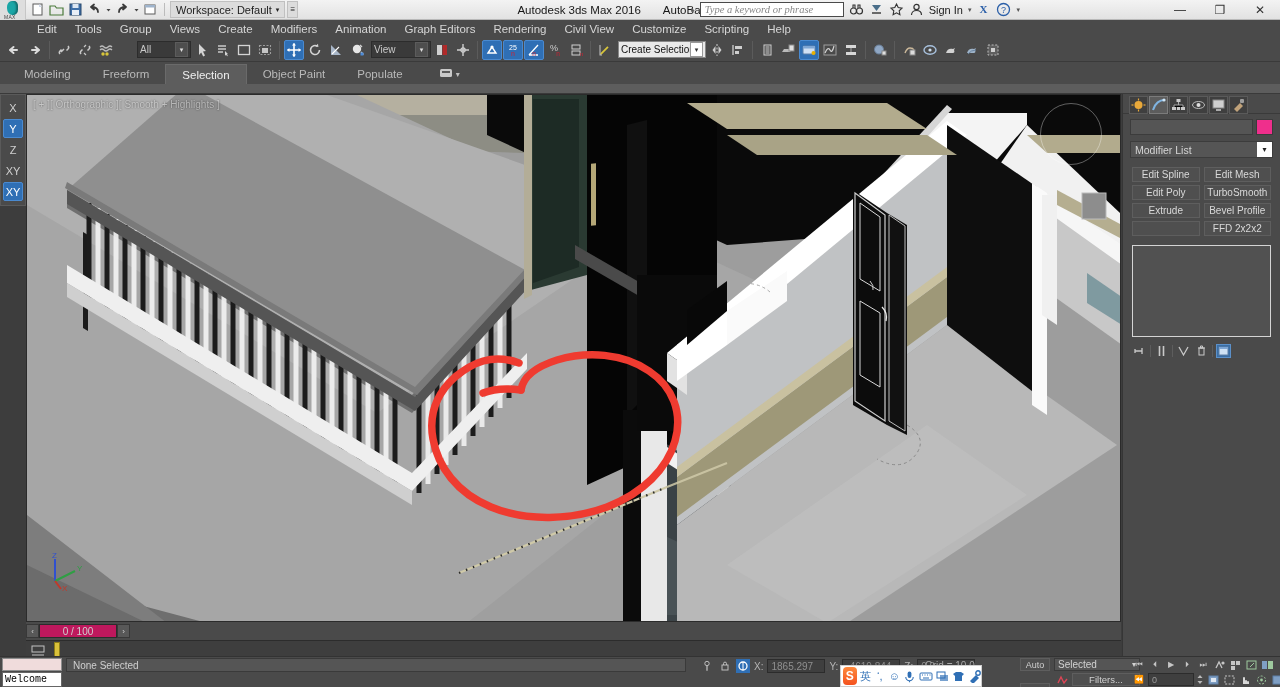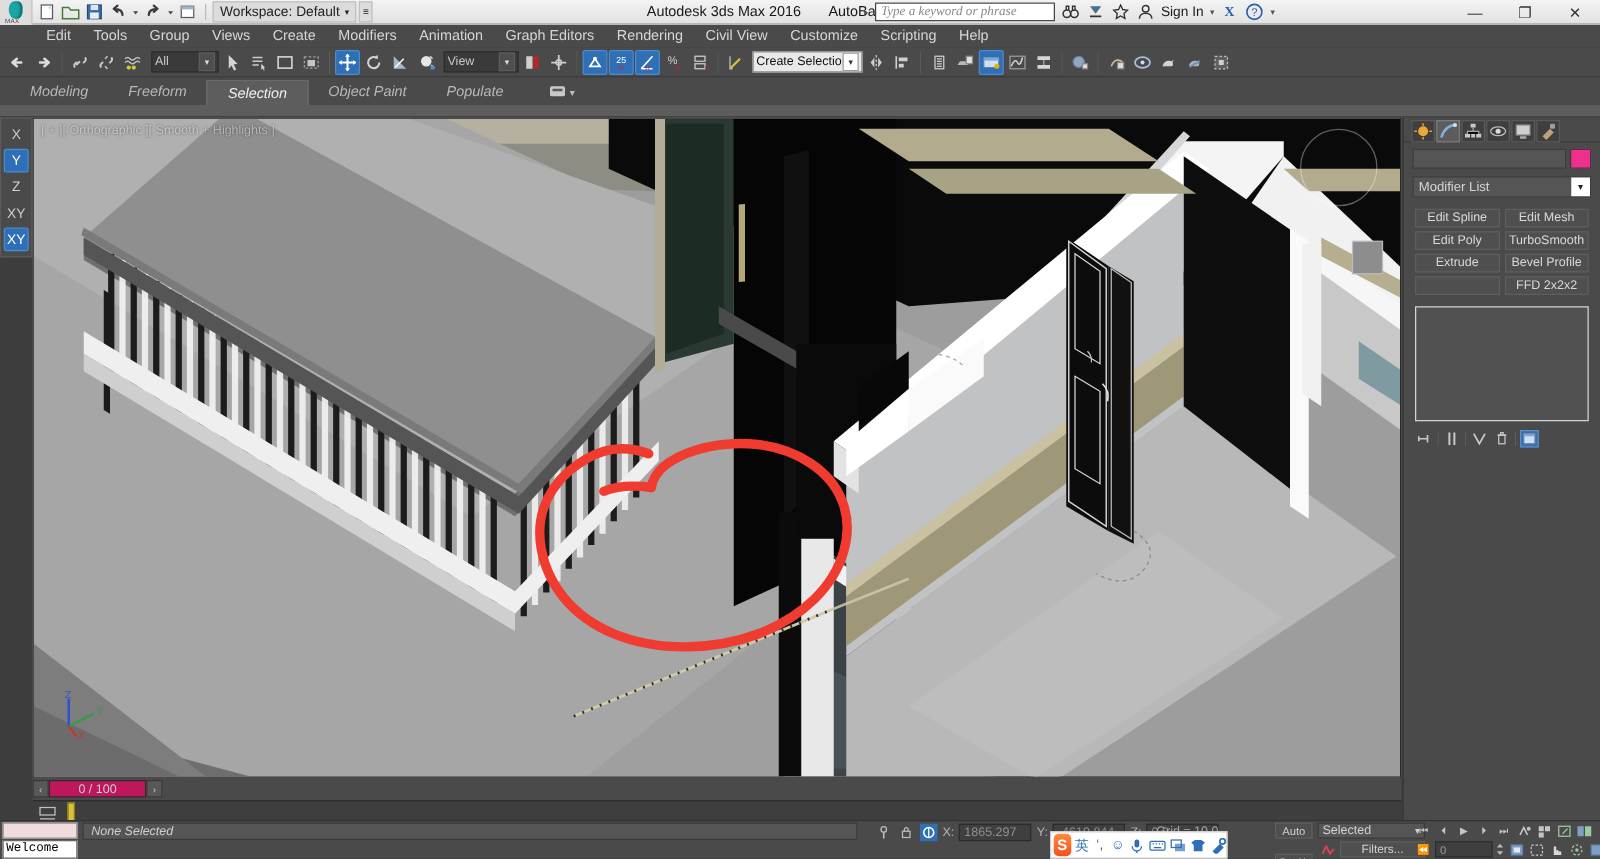"All" div.combo { margin-left: 4px -> 20px }
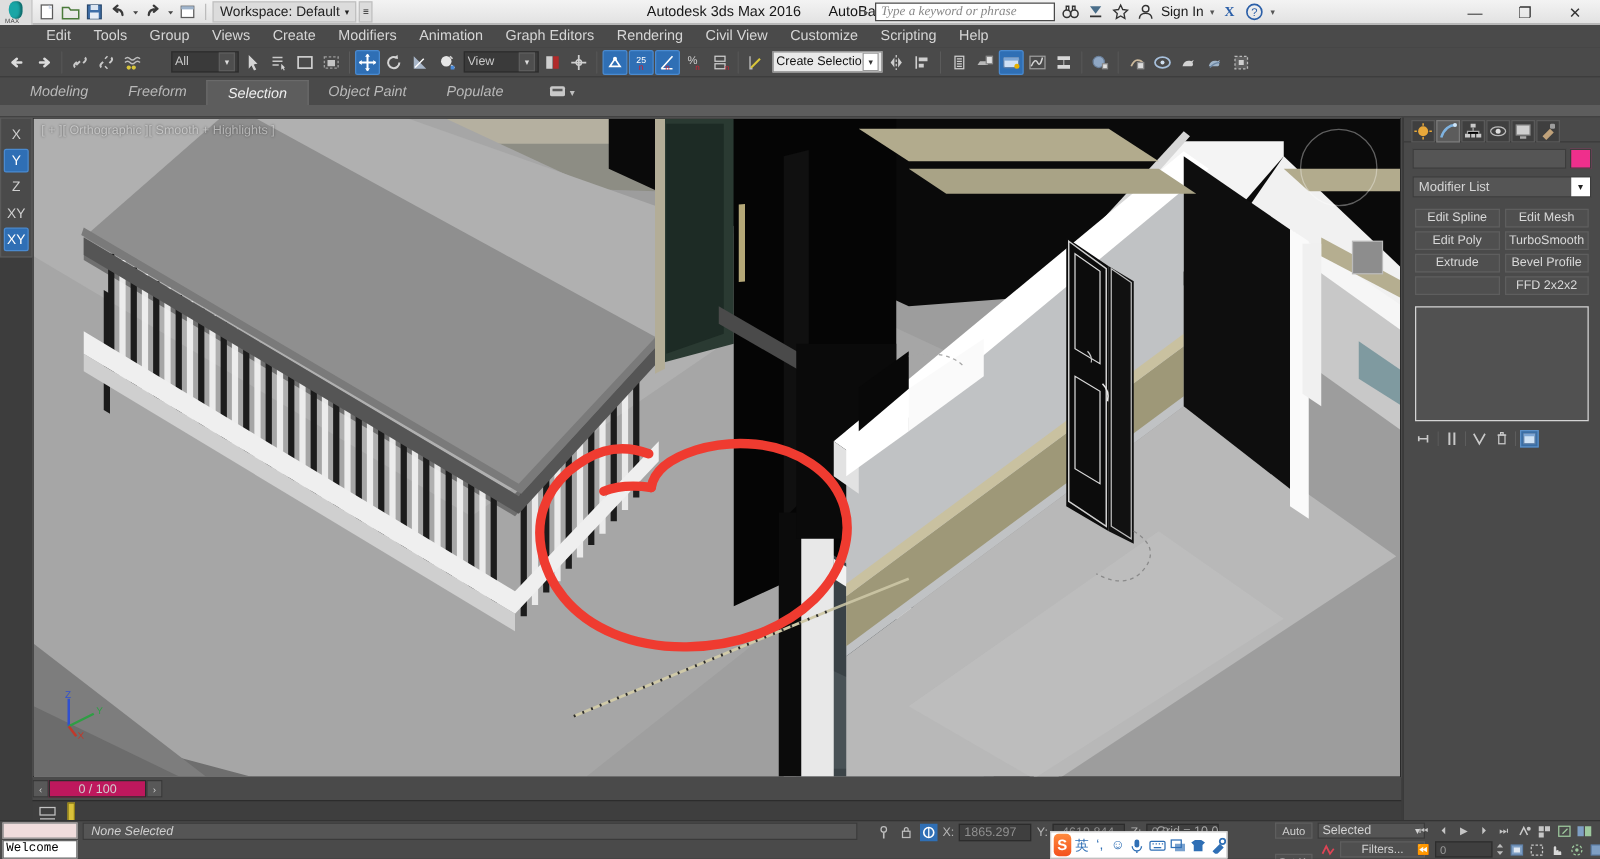"Modeling" .rtab { font-style: italic -> none }
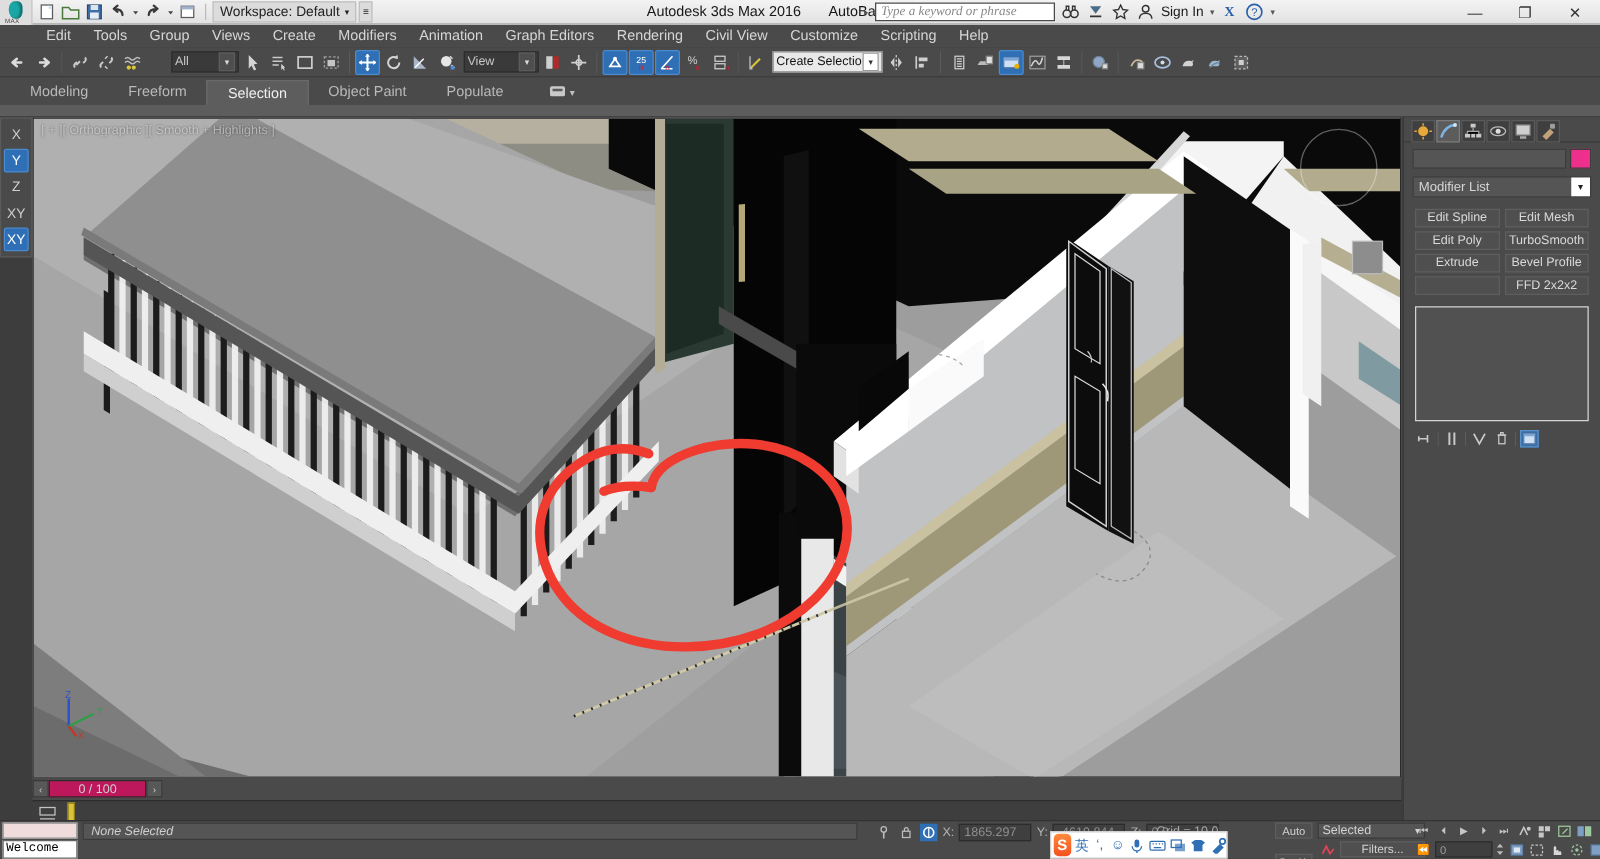"None Selected" .statusprompt { font-style: italic -> none }
